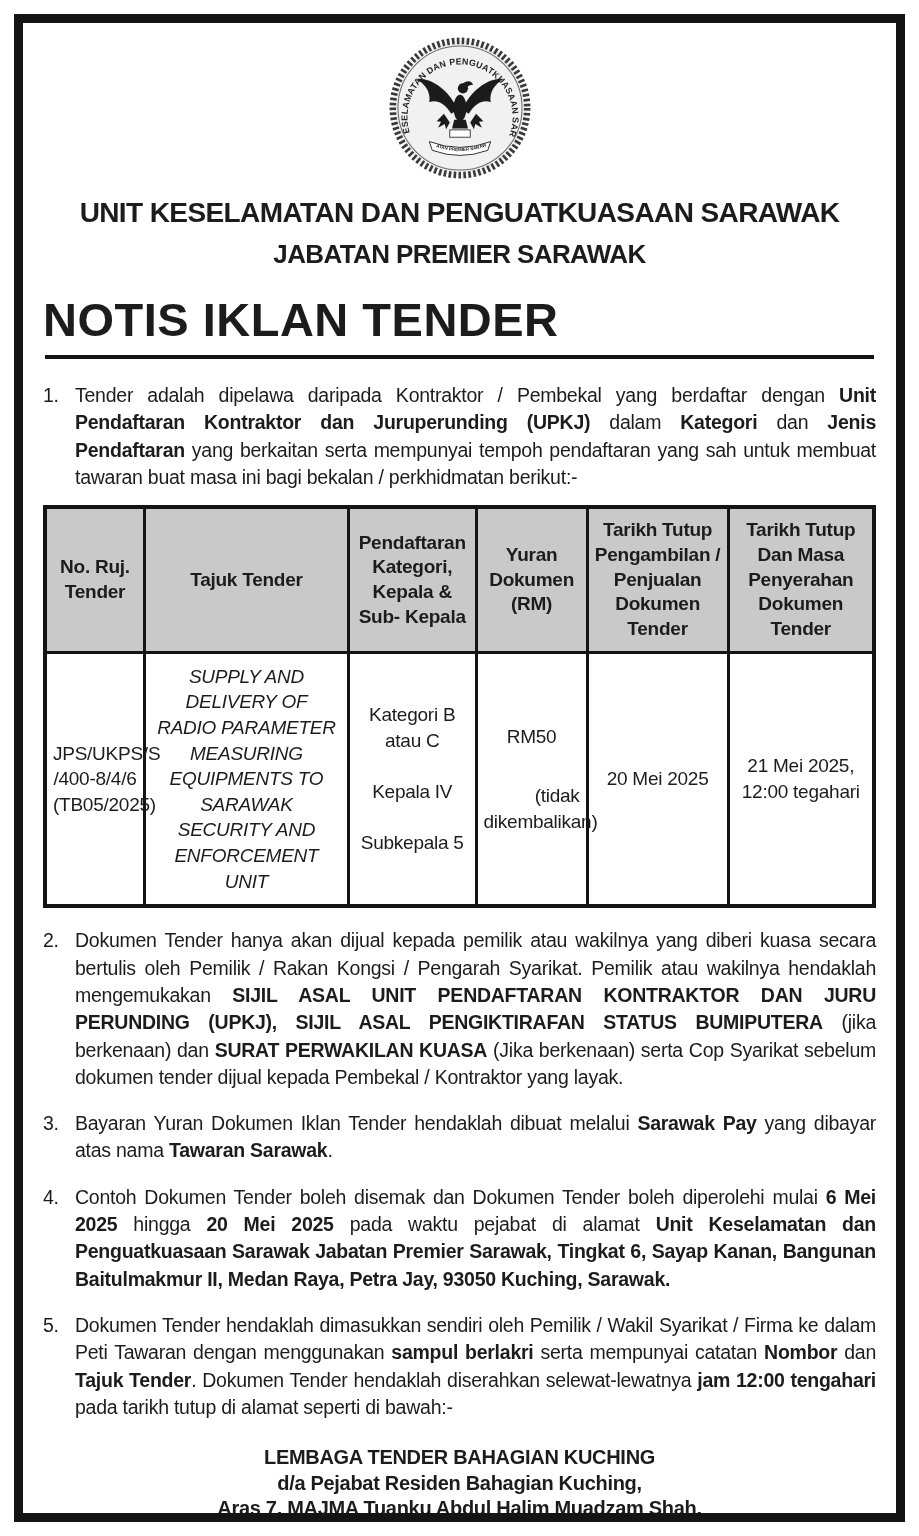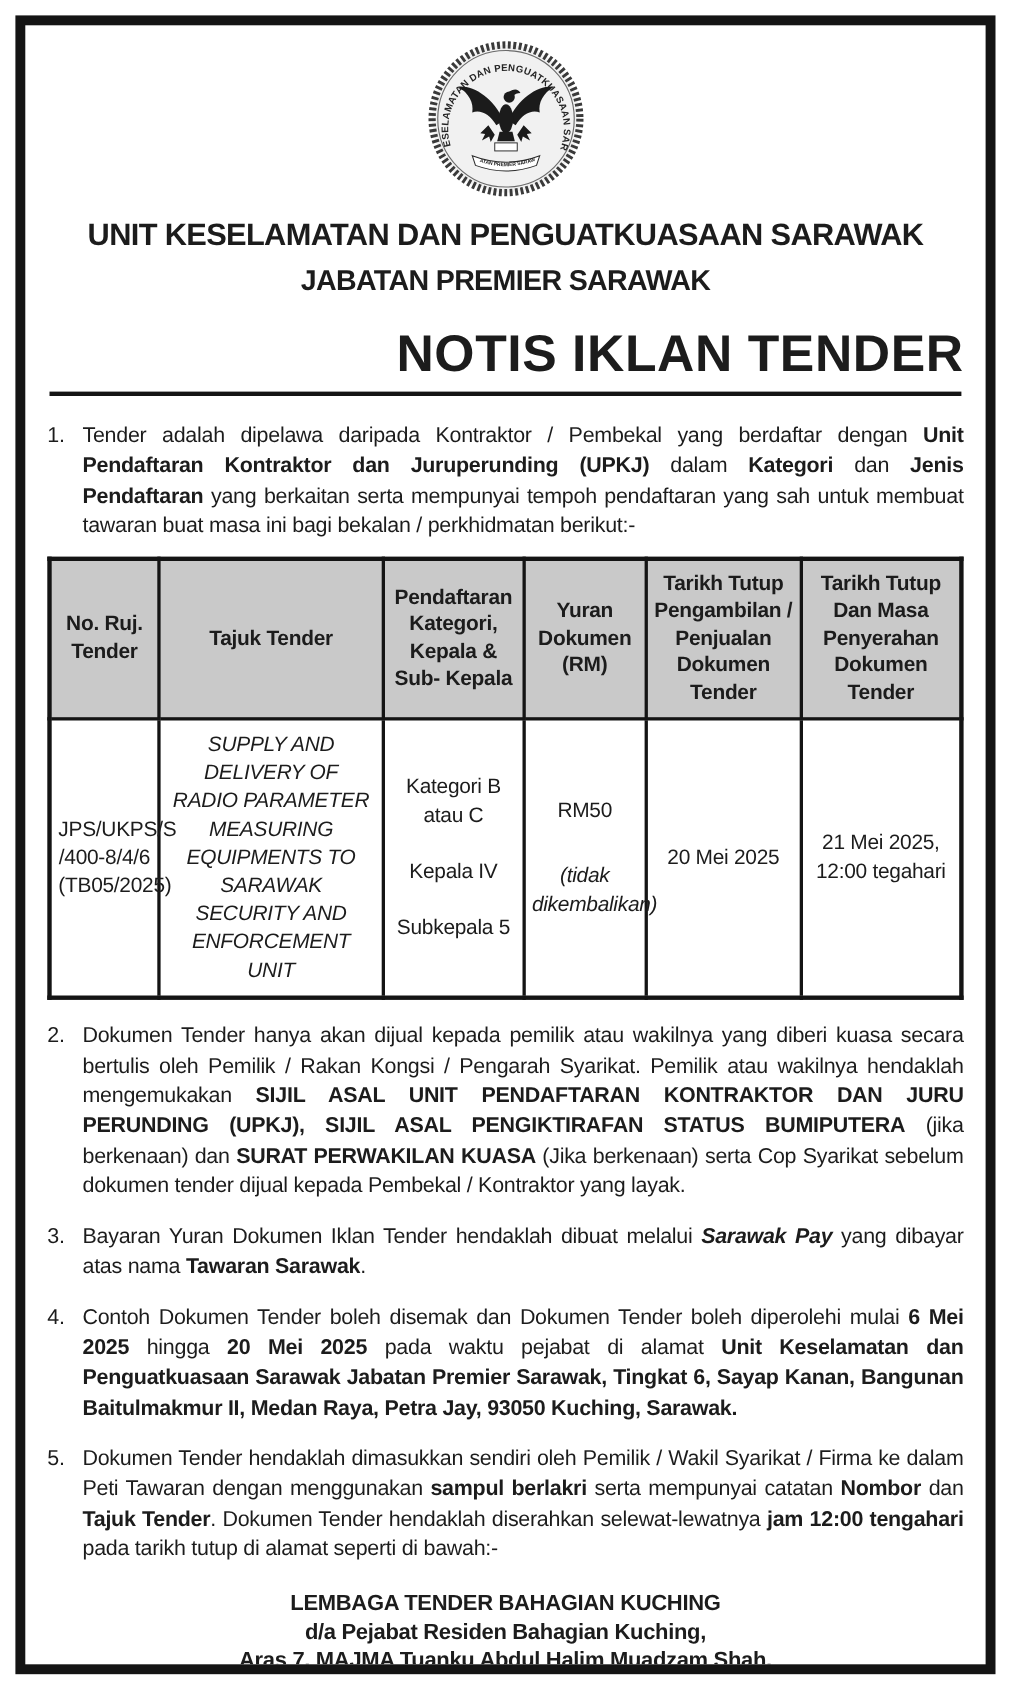"NOTIS IKLAN TENDER" .notice-title { text-align: right -> left }
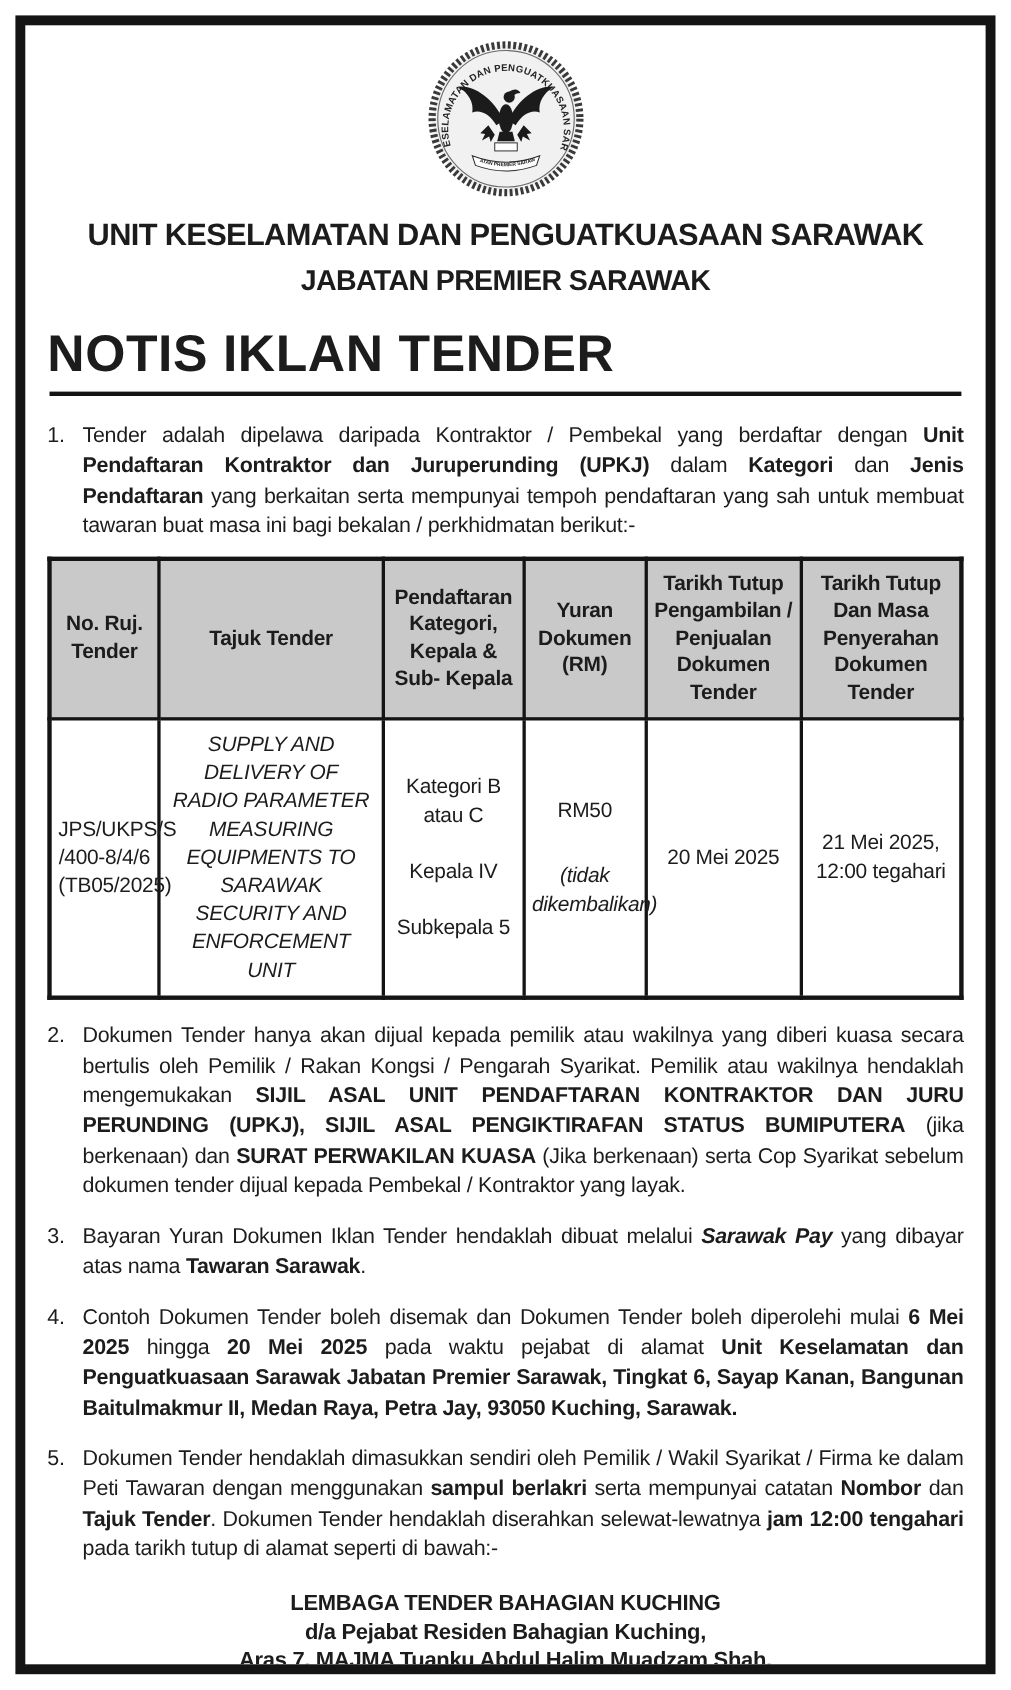"(tidak dikembalikan)" .fee-note { font-style: italic -> none; text-align: none -> right }
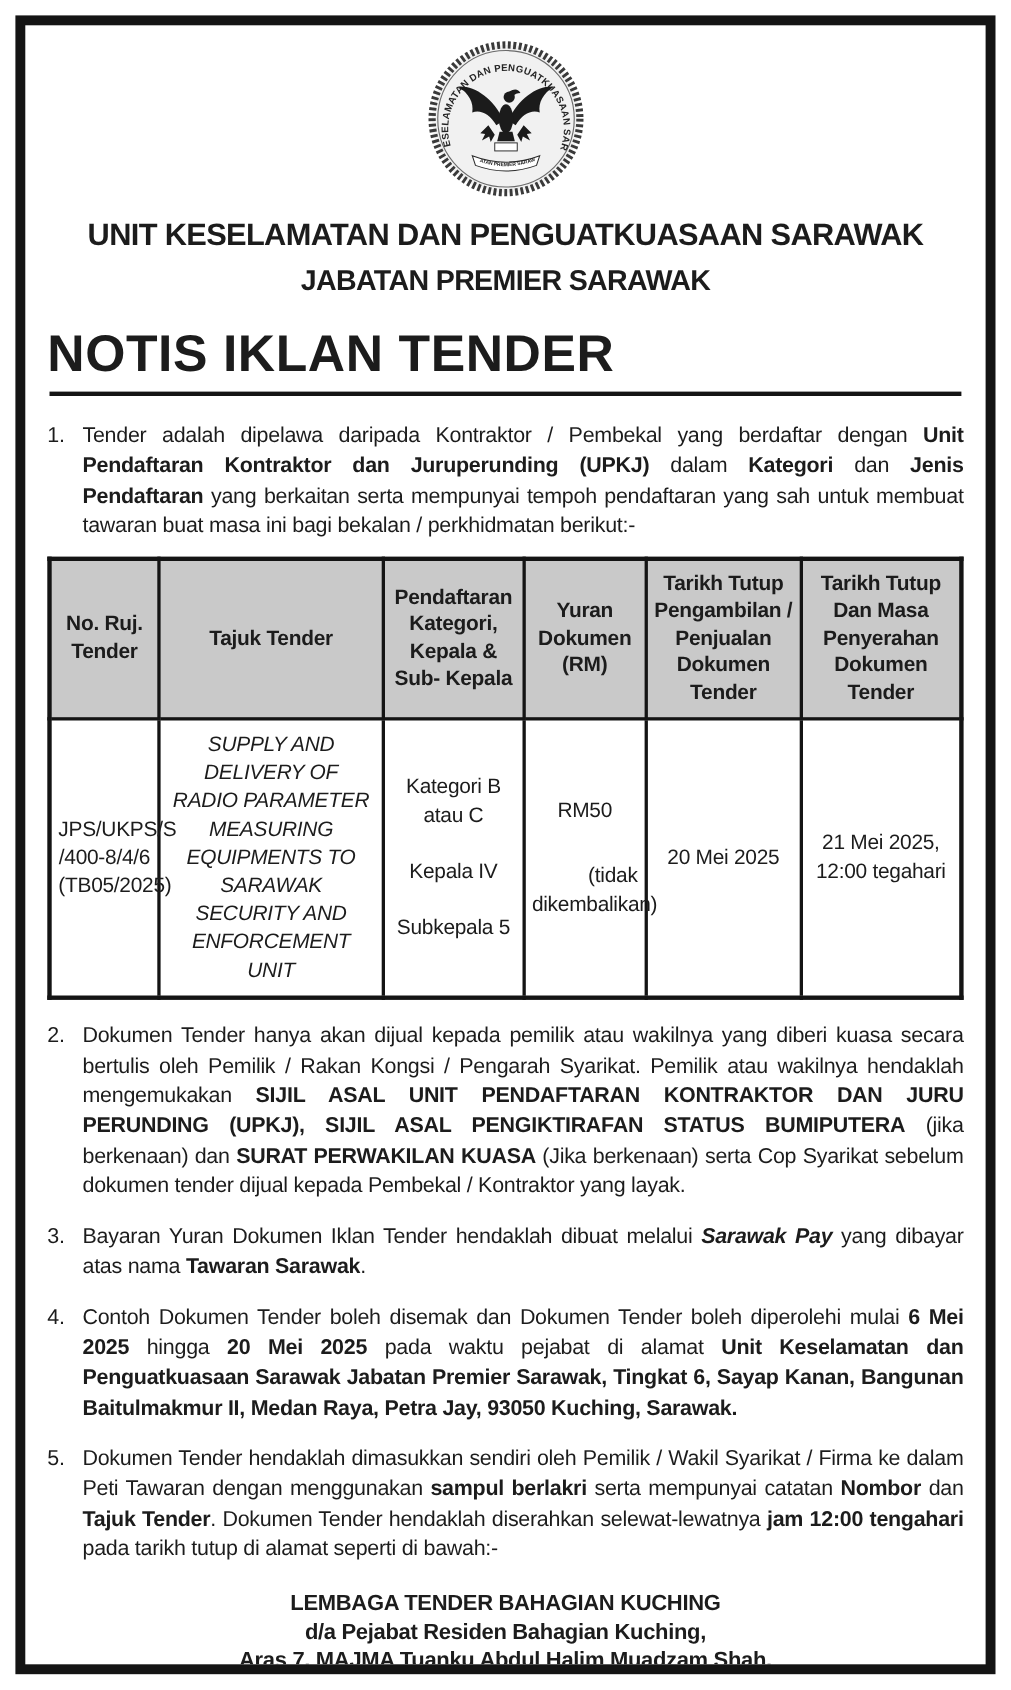"Sarawak Pay" .bi { font-style: italic -> none }
